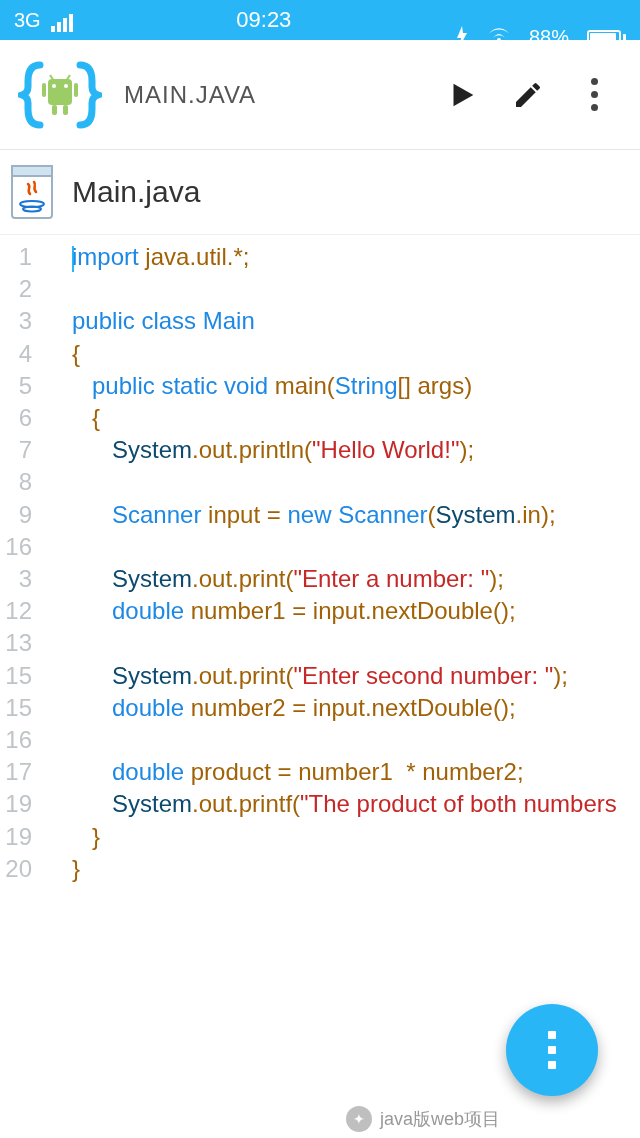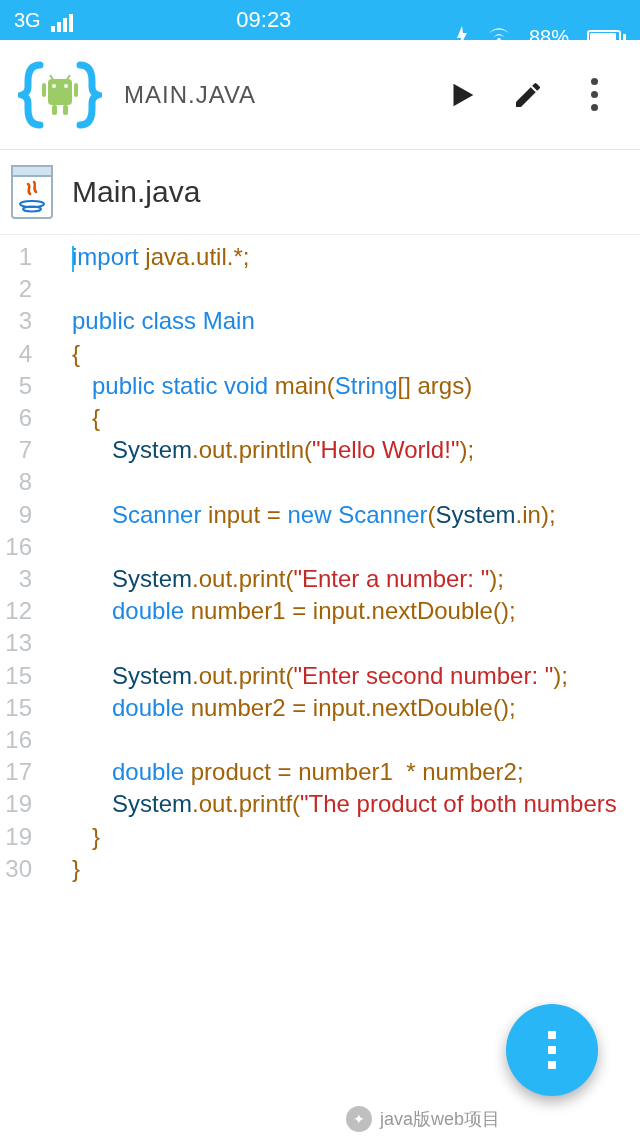"30" div { text: 30 -> 20 }
